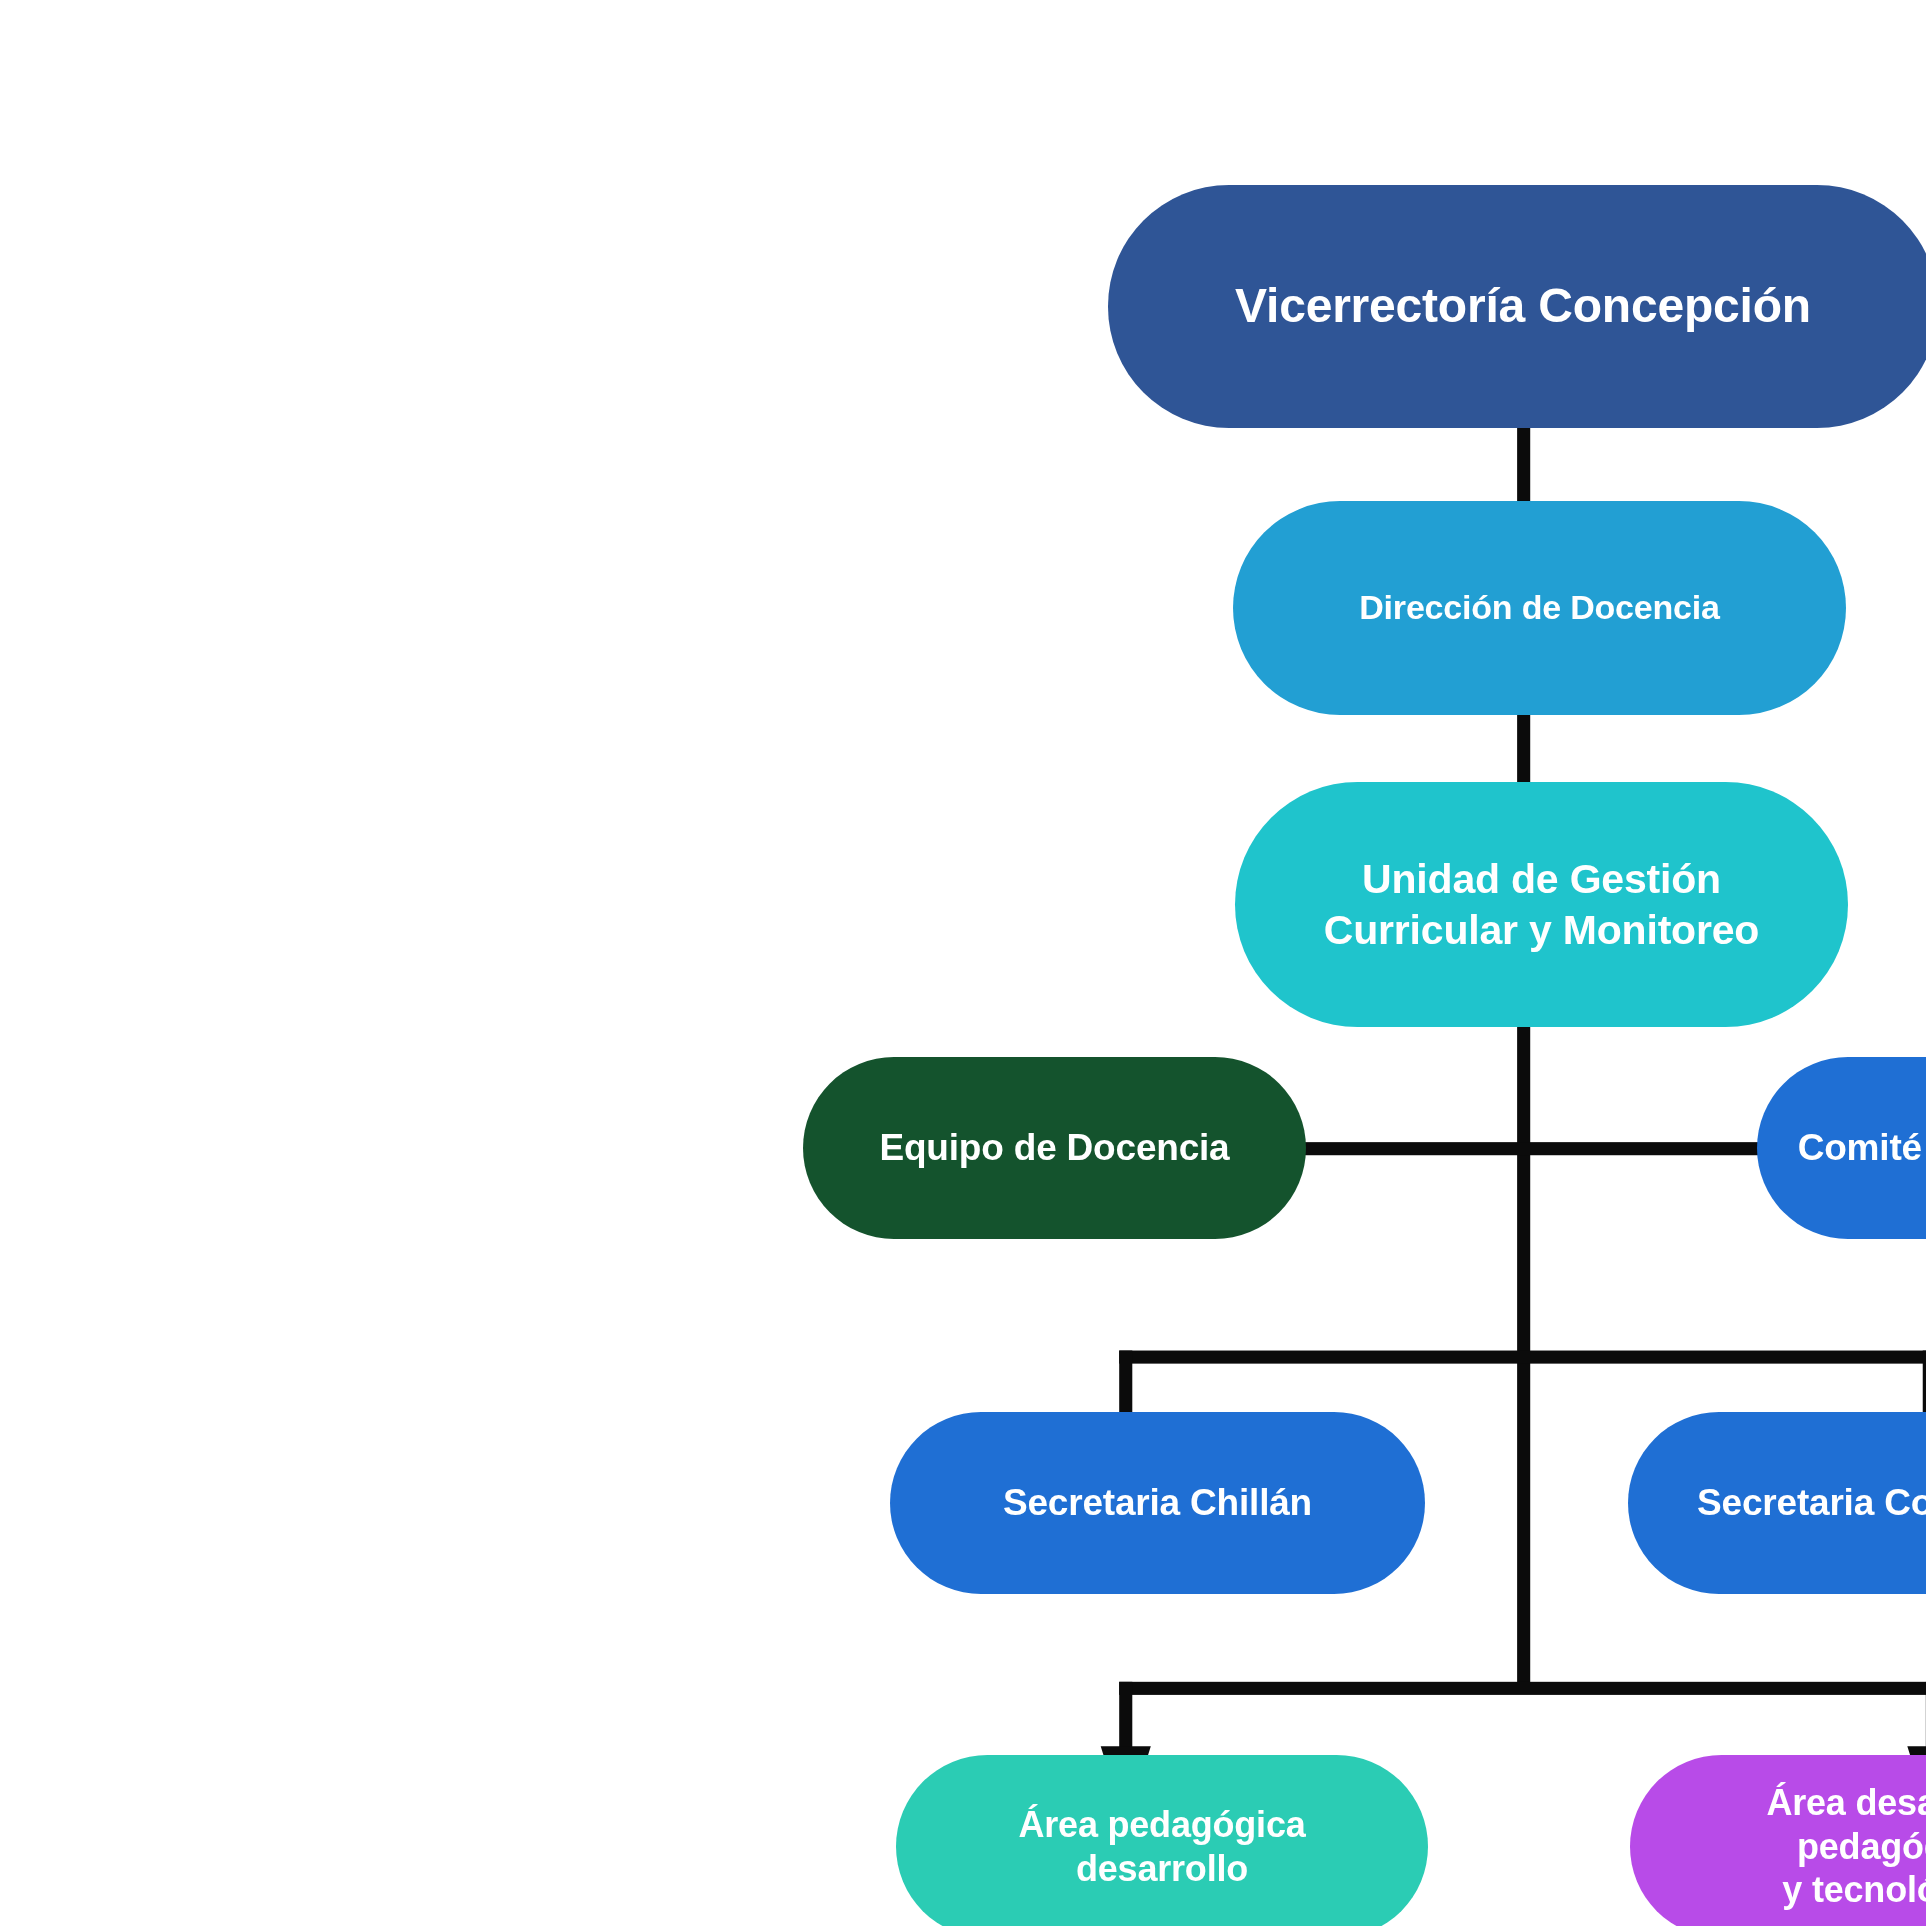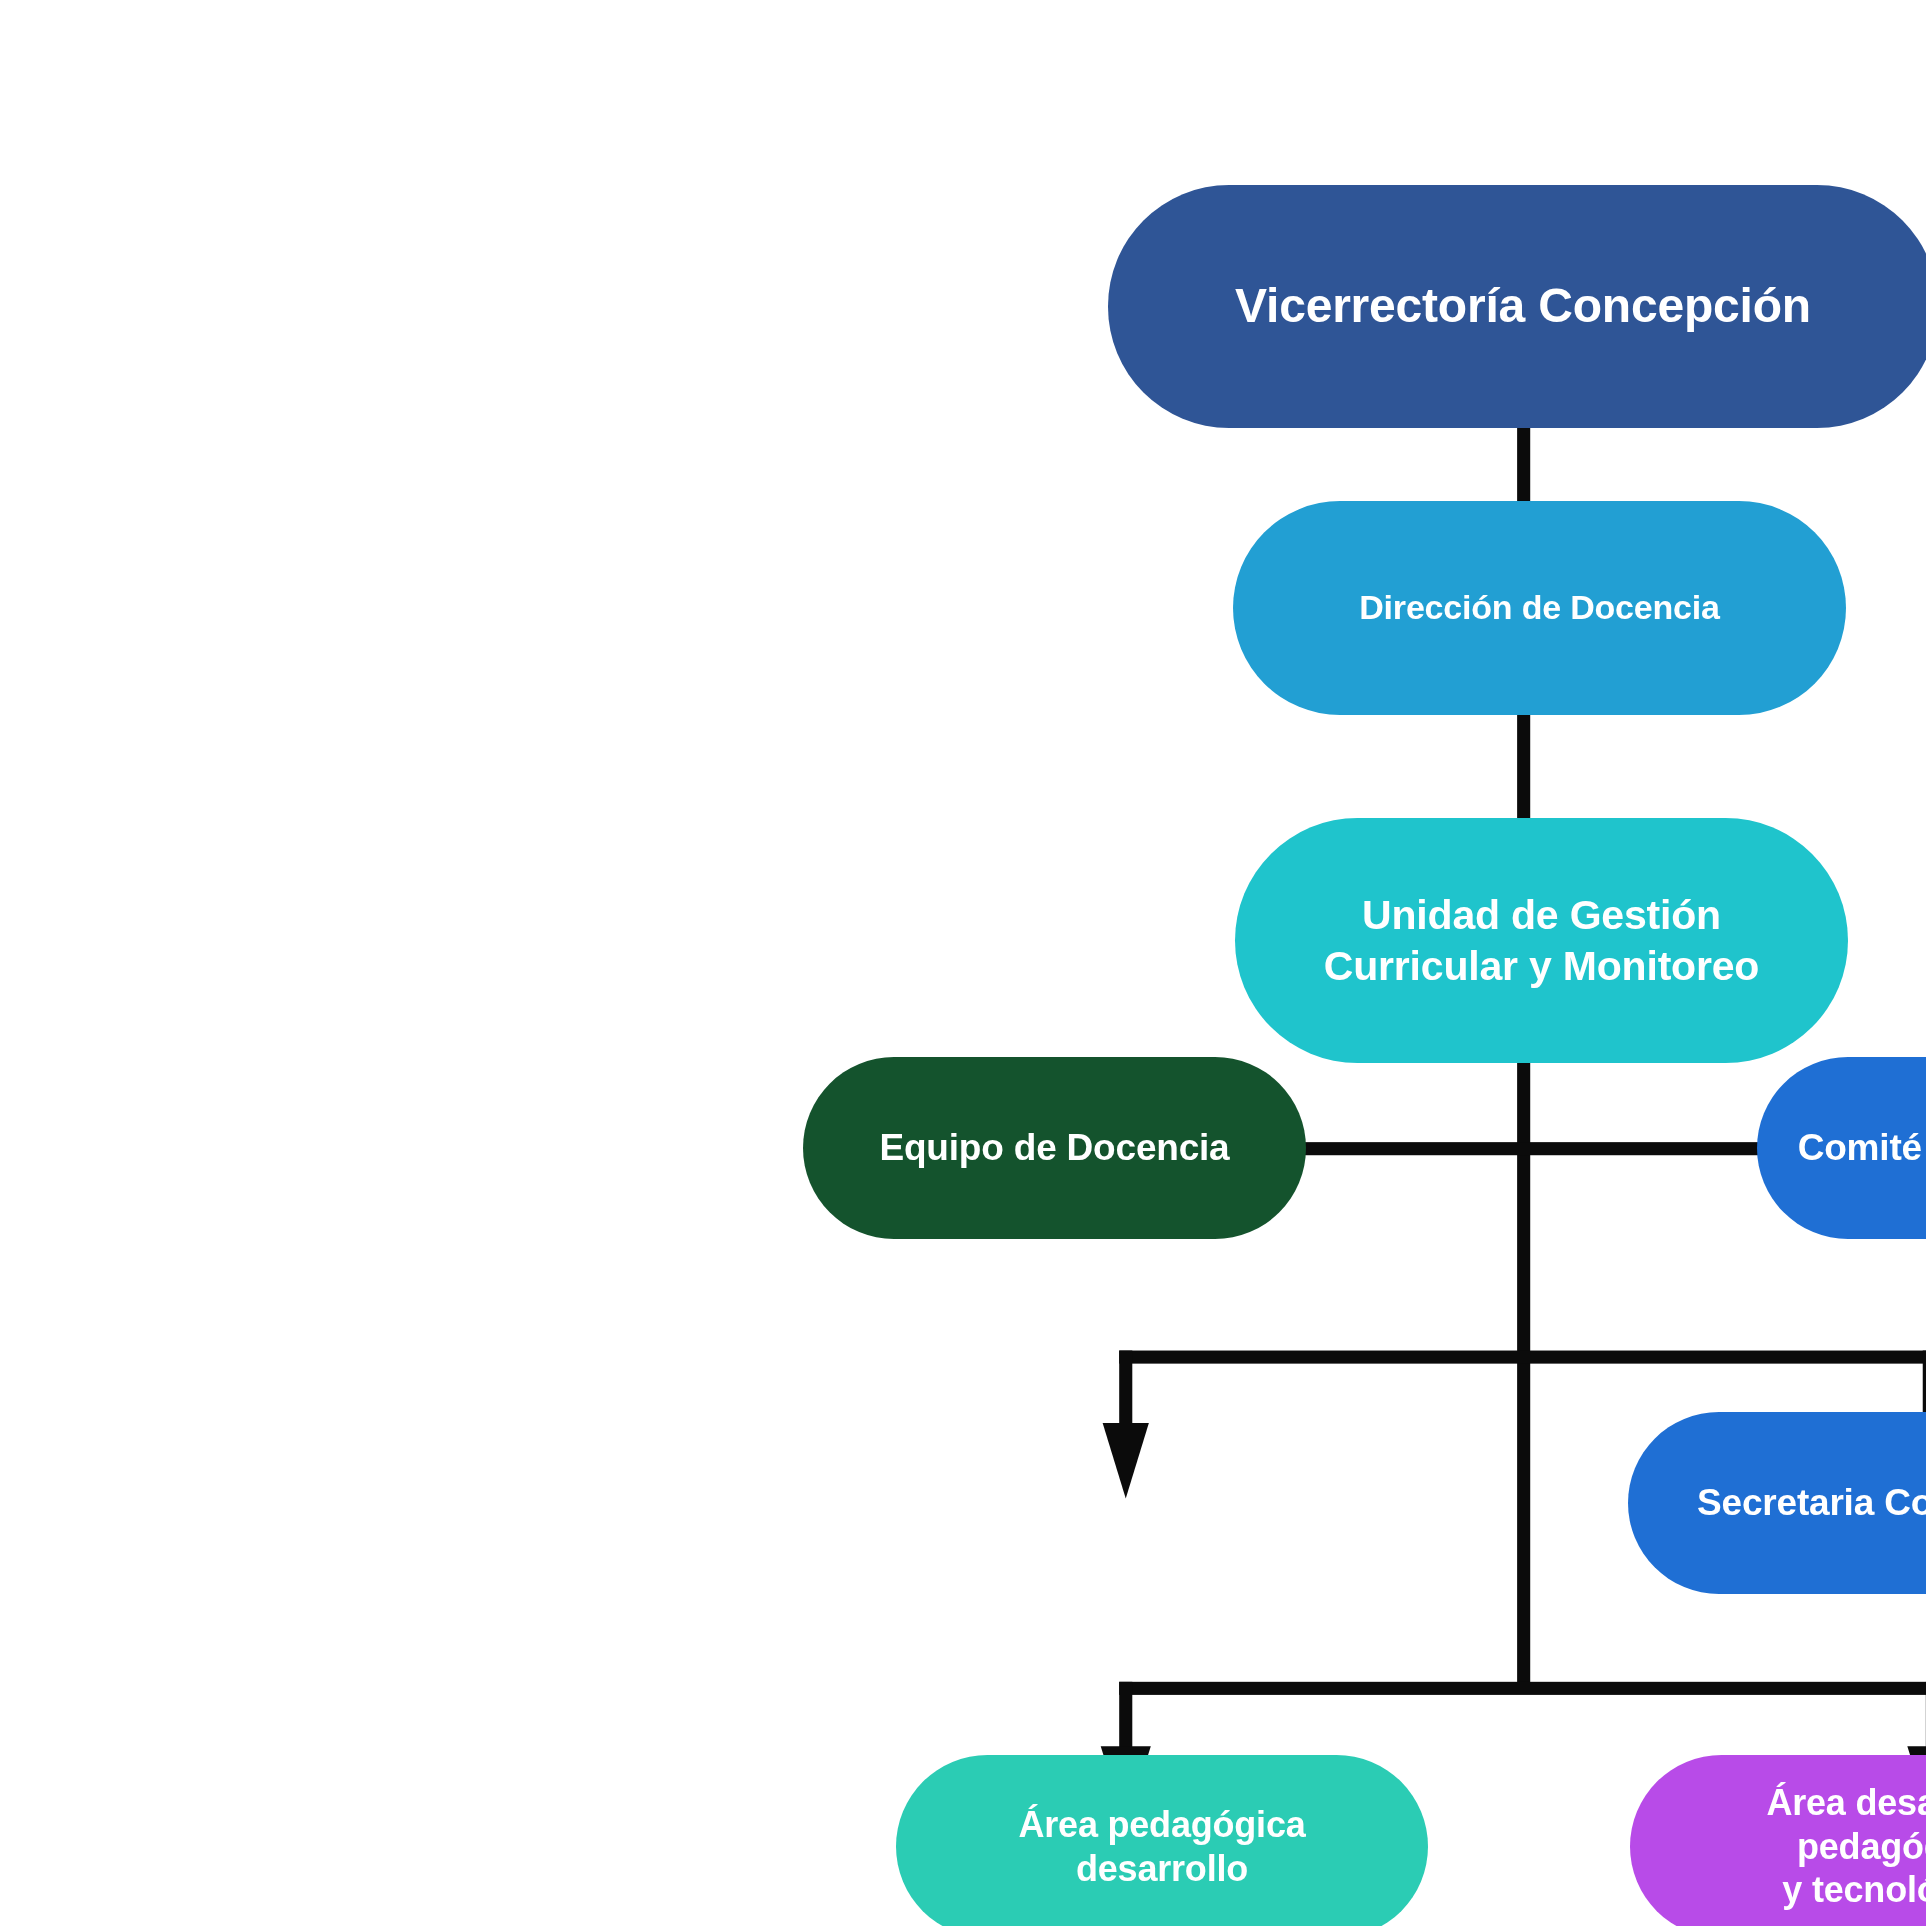"Unidad de Gestión" div.node { margin-top: 36px -> none }
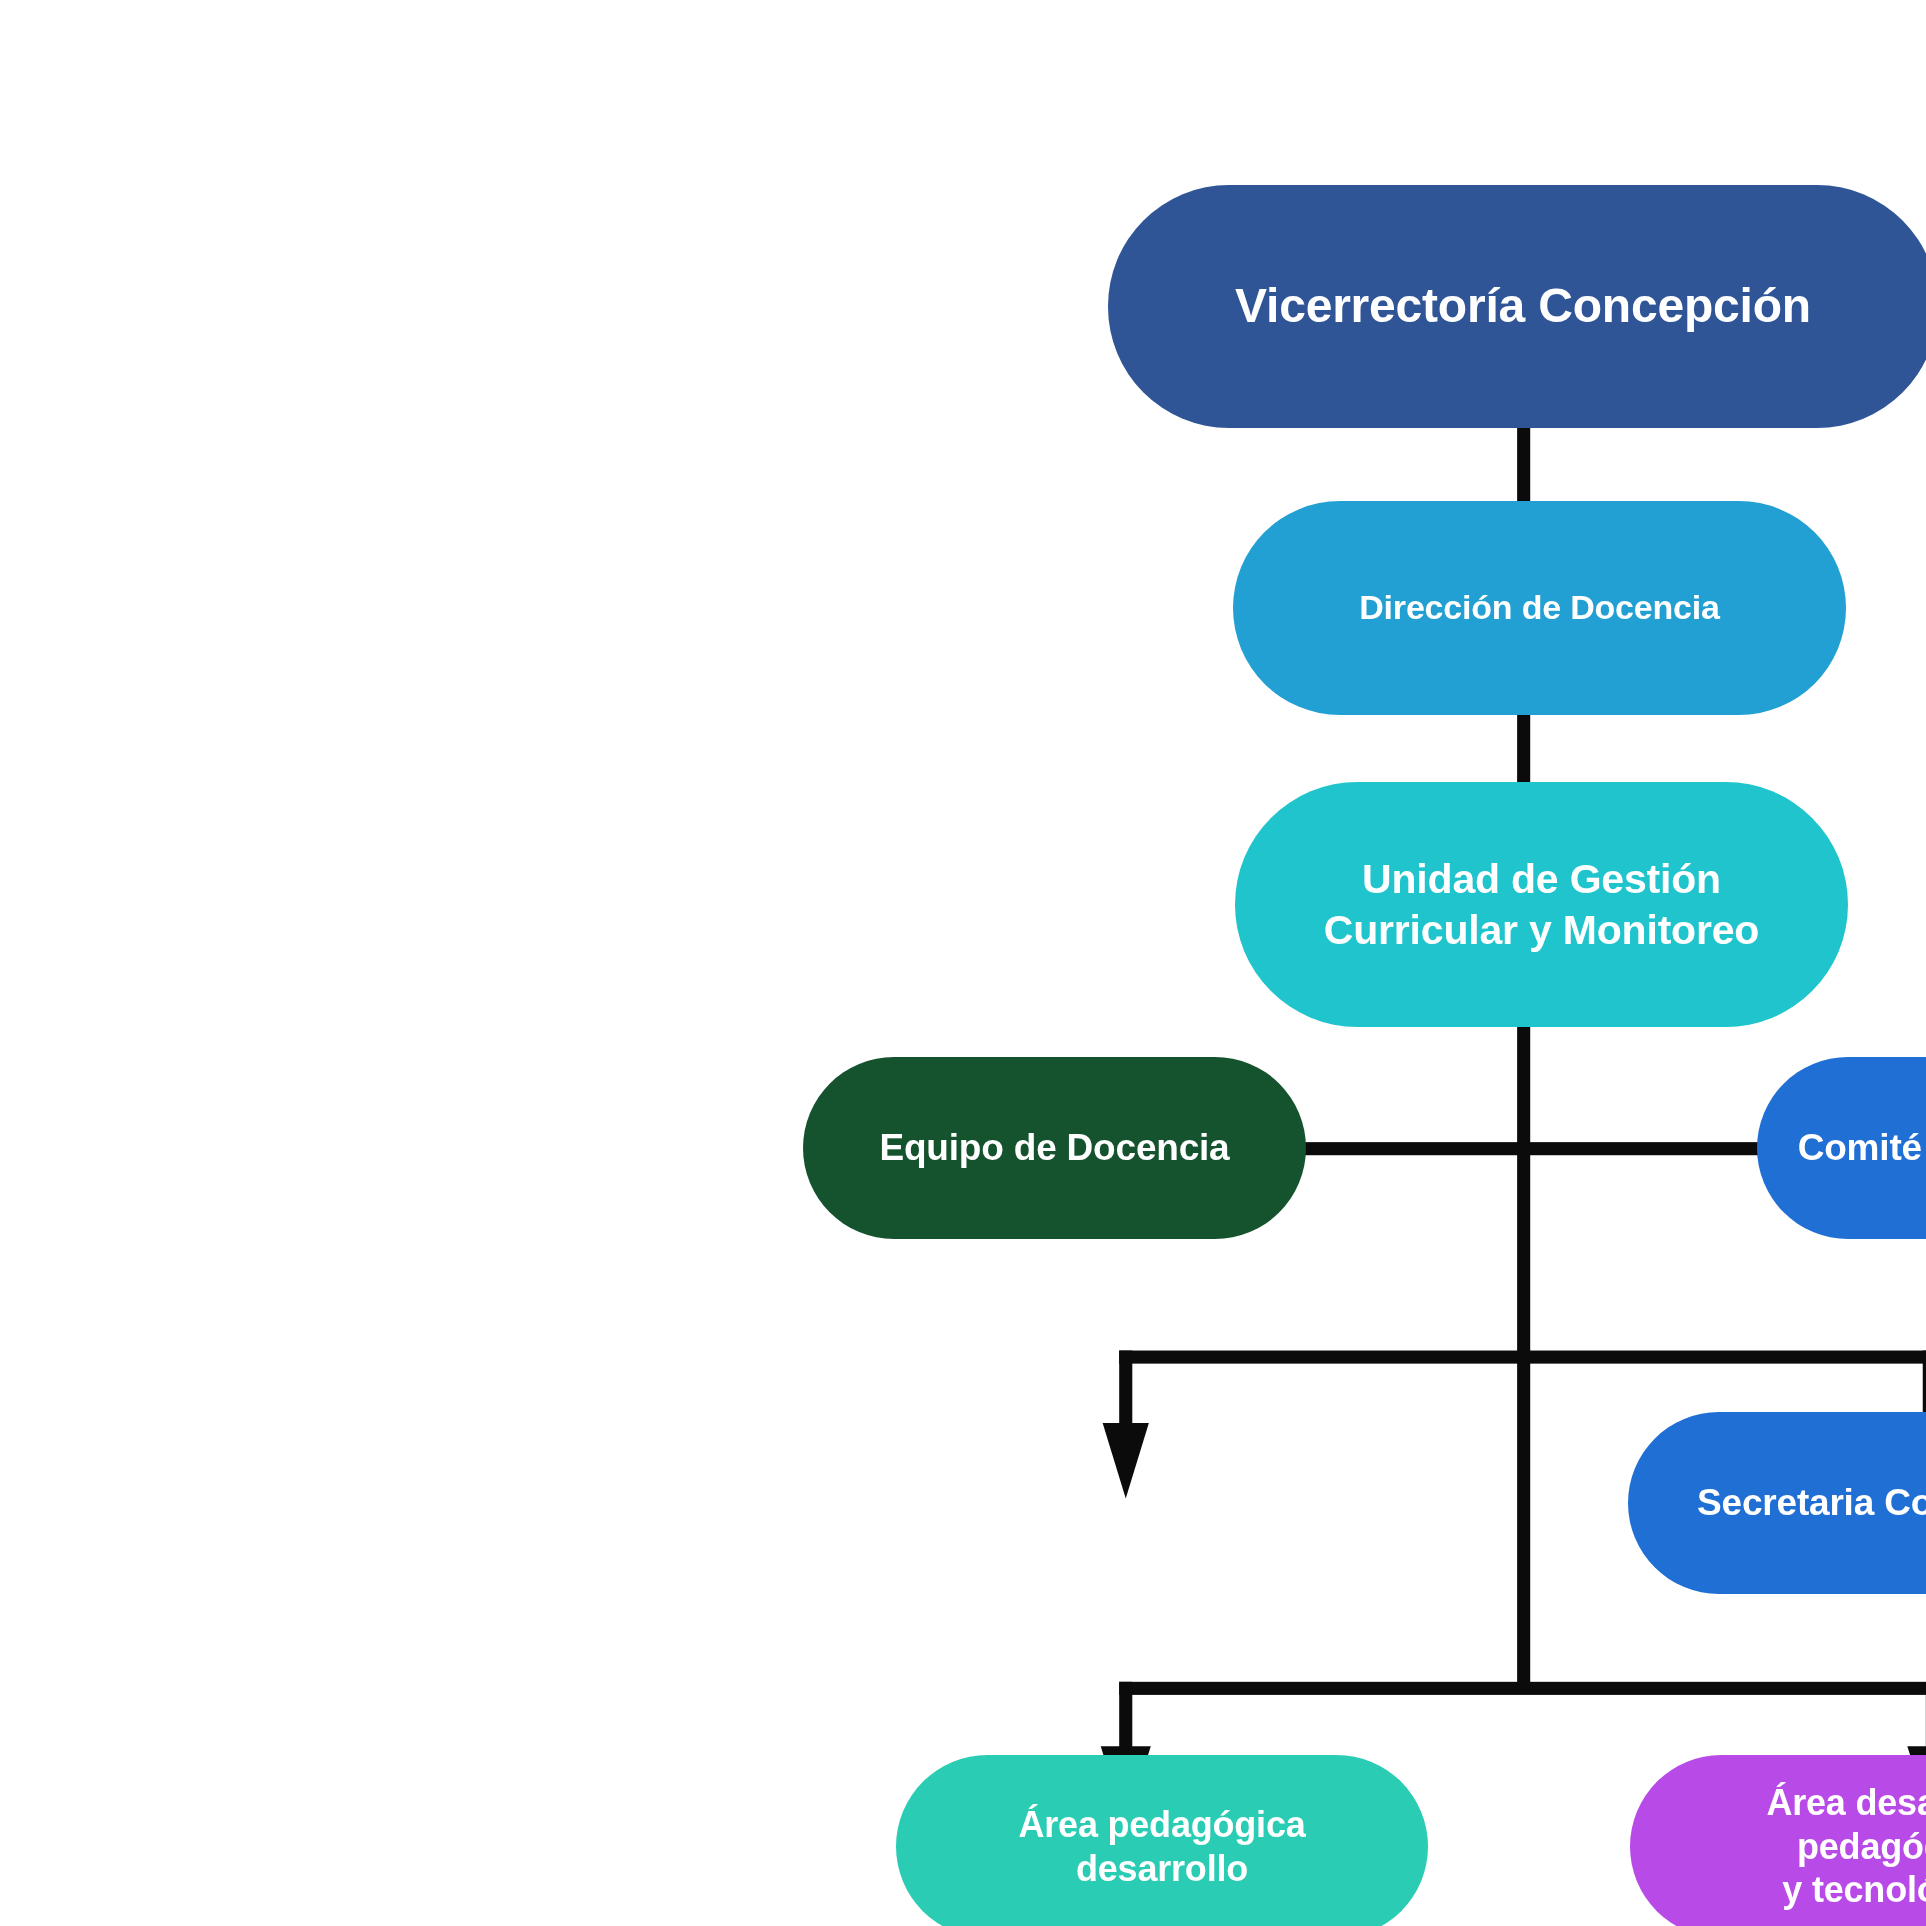"Secretaria Chillán" div.node { html: none -> <div> <span>Secretaria Chillán</span> </div> }
